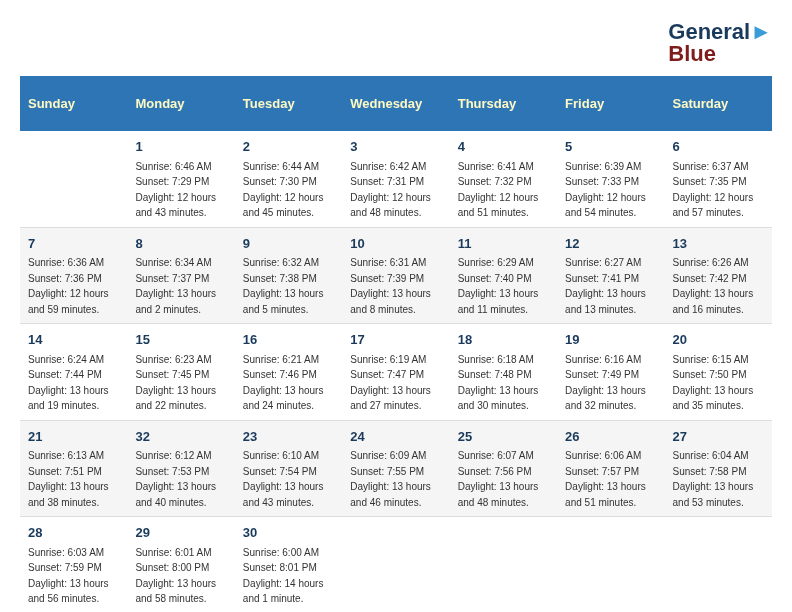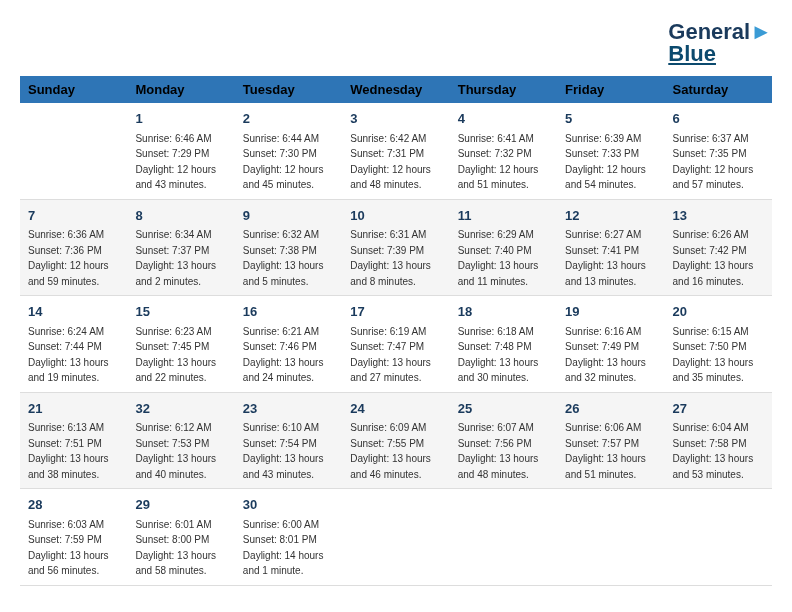"Blue" div { color: #0c4a6e -> #7f1d1d; text-decoration: underline -> none }
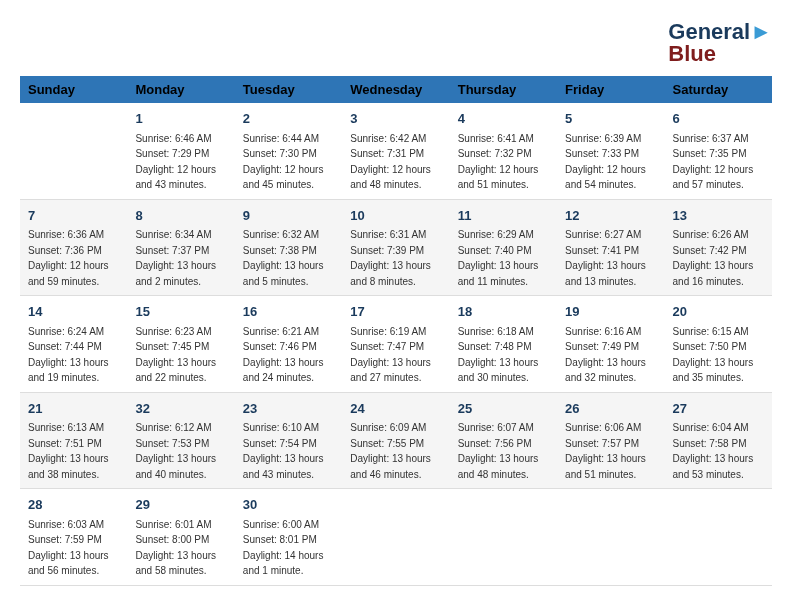"Sunday" thead tr th { color: #000000 -> #fef9c3; padding: 6px 8px -> 20px 8px }
